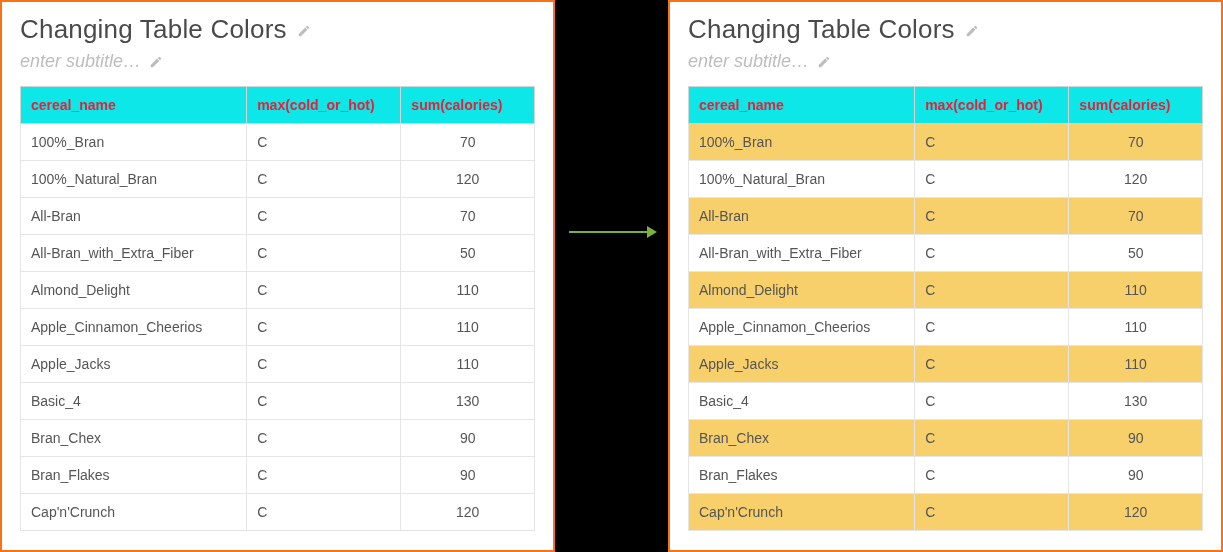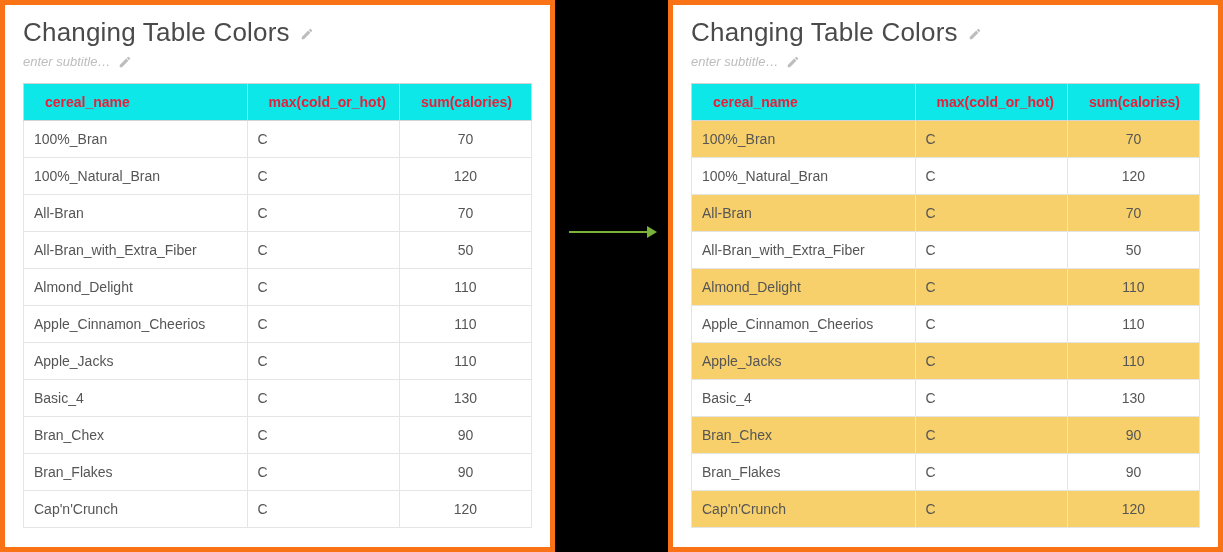"Changing Table Colors" .panel { border: 5px solid #f97316 -> 2px solid #f97316 }
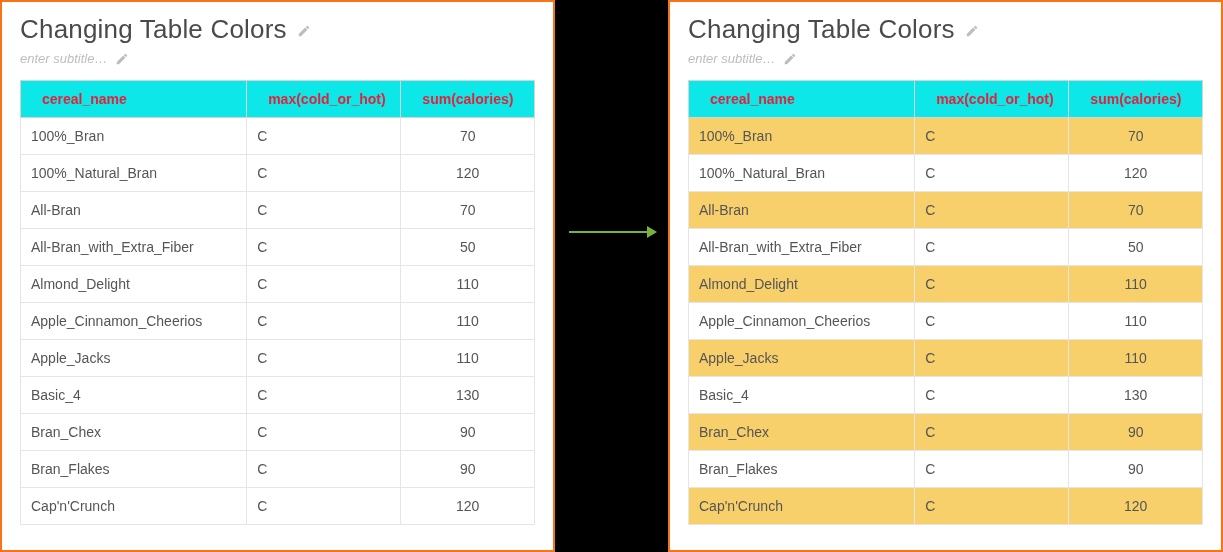"enter subtitle…" .subtitle-row { font-size: 13px -> 18px }
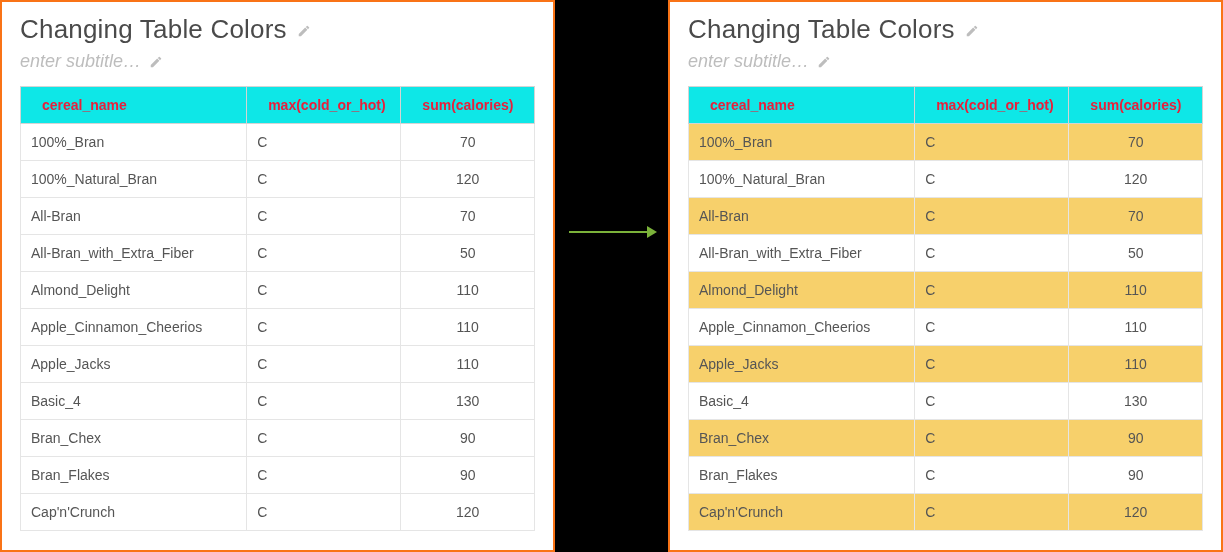"cereal_name" thead th { padding: 10px 21px -> 10px 10px }
